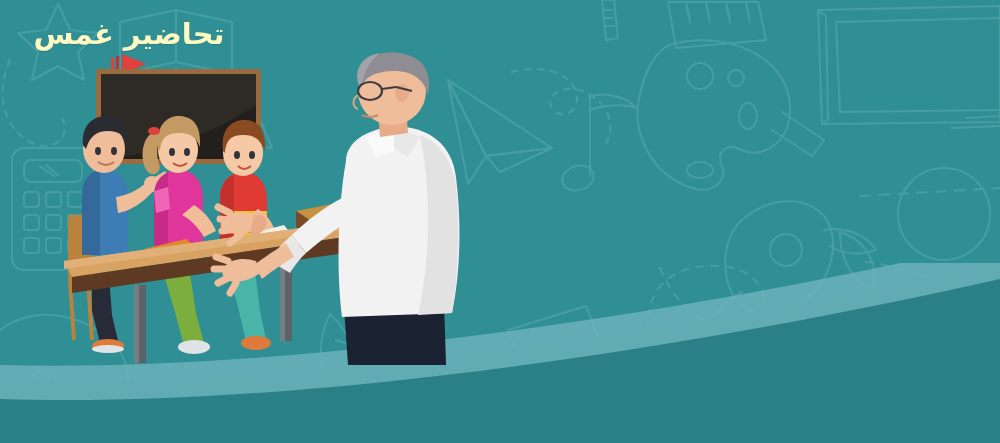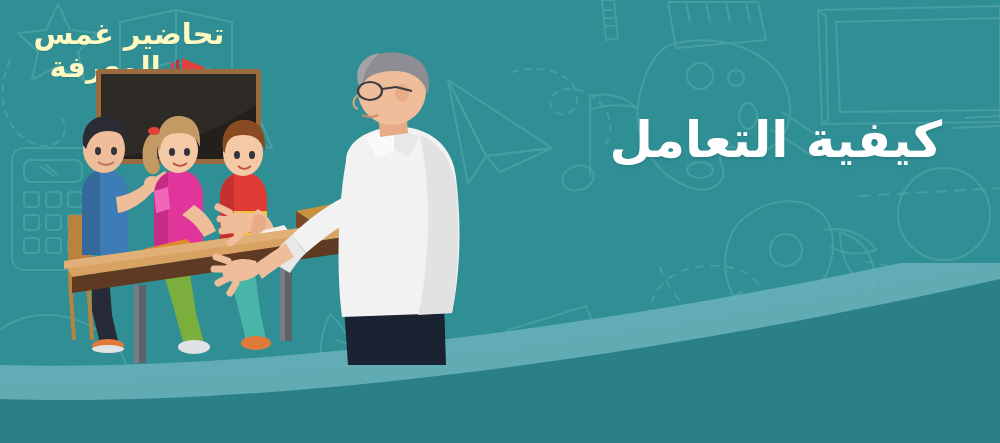"المعرفة" span.logo-line2 { html: <span>المعرفة</span> -> none }
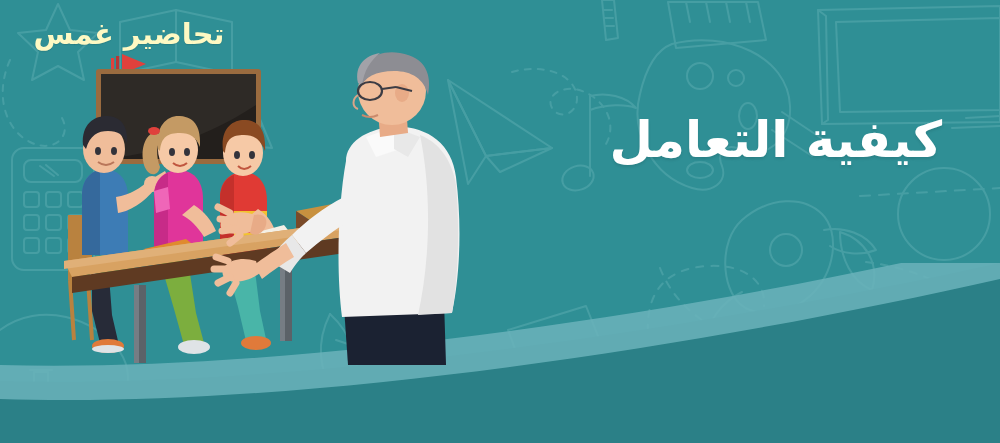"كيفية التعامل" span.l1 { html: <span>كيفية التعامل</span> -> none }
